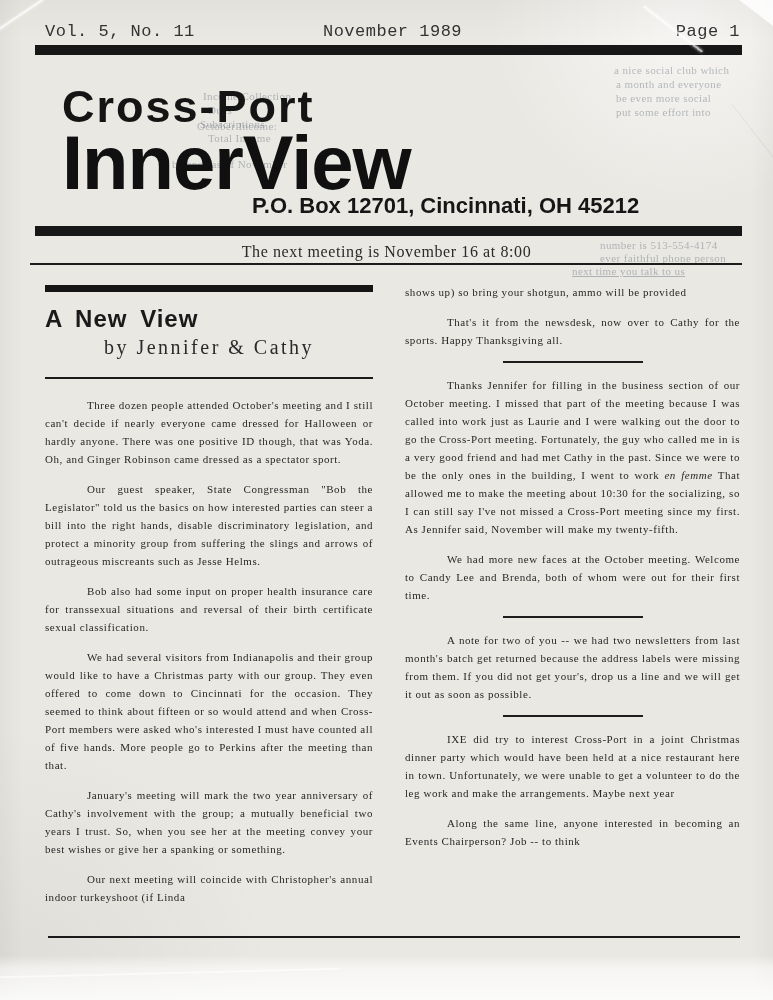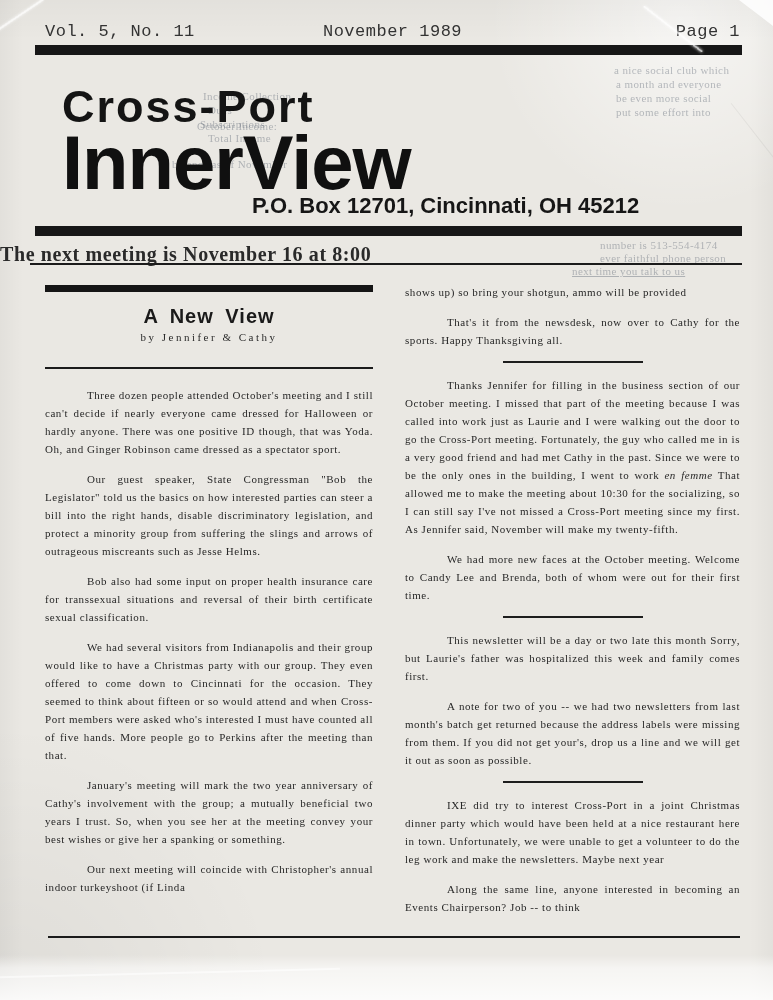"The next meeting is November" .meeting-line { font-size: 20px -> 16px; font-weight: bold -> none; text-align: none -> center }
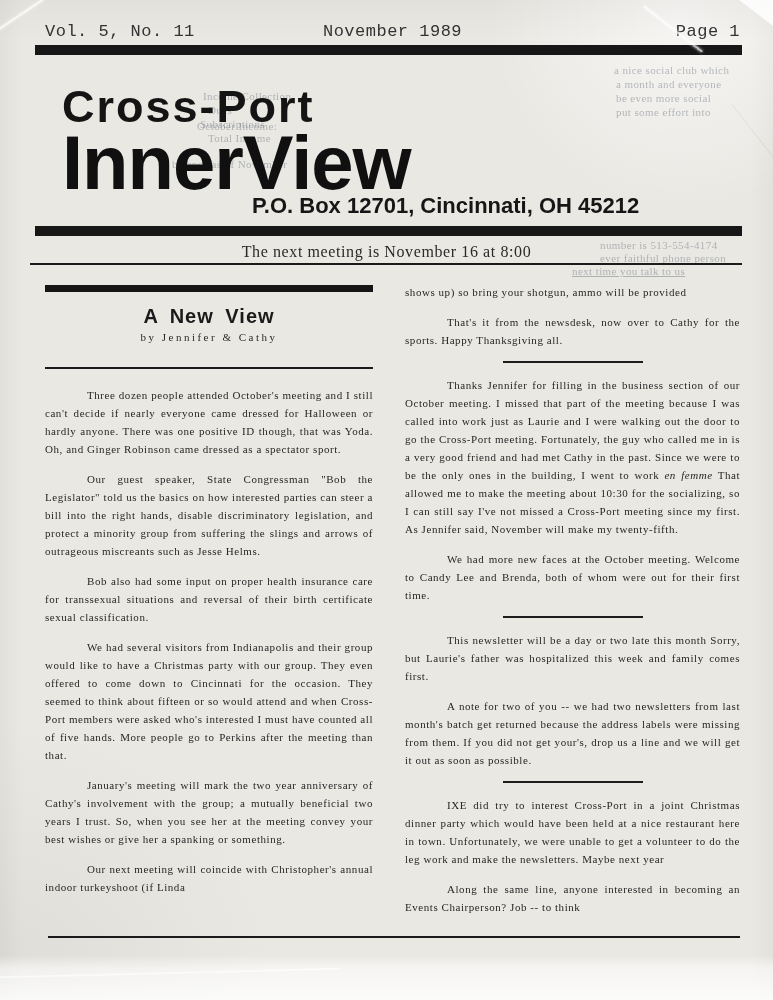"A New View" .article-title { font-size: 20px -> 24px; text-align: center -> left }
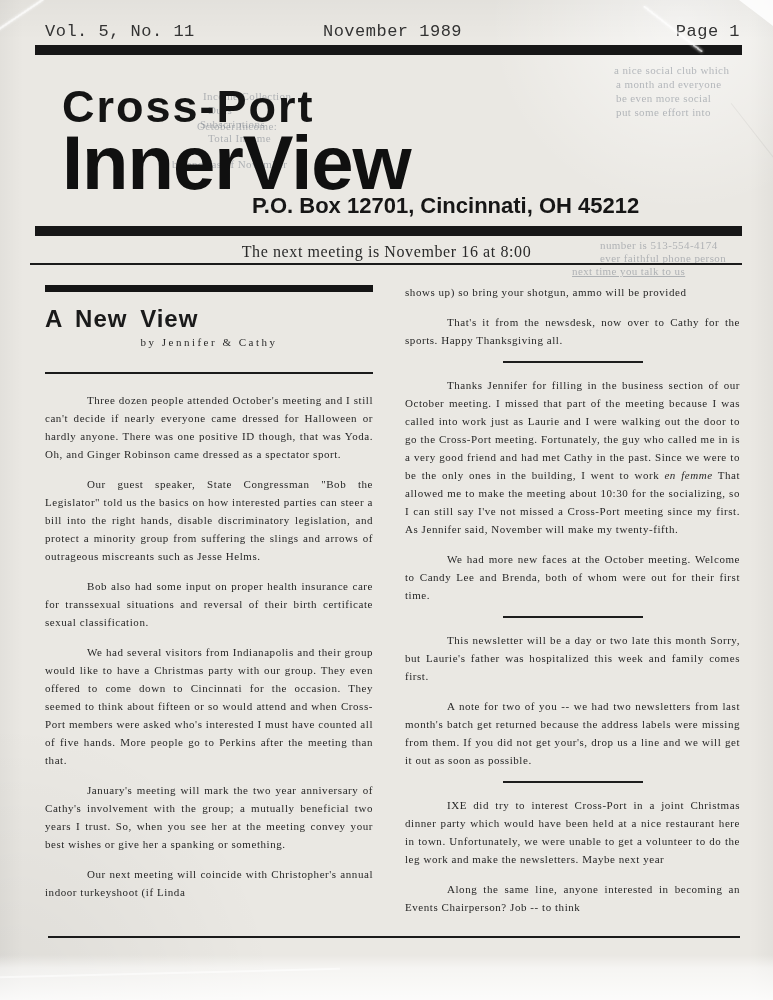"by Jennifer & Cathy" .byline { font-size: 11px -> 20px; margin-bottom: 24px -> 18px }
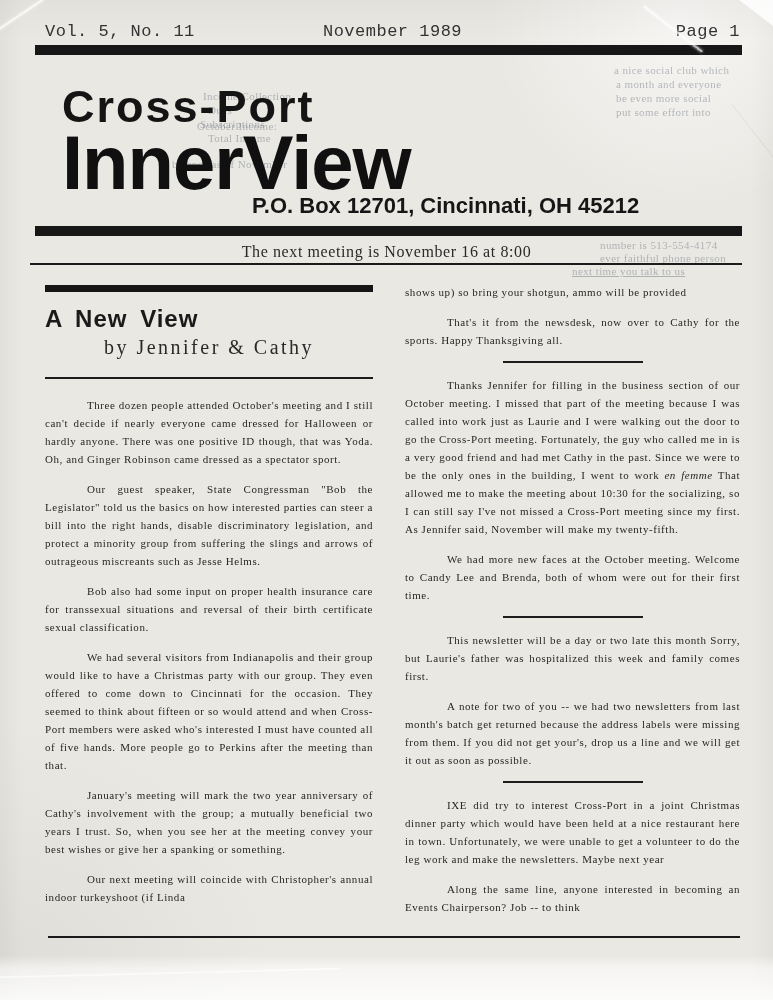"This newsletter will be a" p.body-para { html: <p><span>This newsletter will be a day or two late this month Sorry, but Laurie's father was hospitalized this week and family comes first.</span></p> -> none }
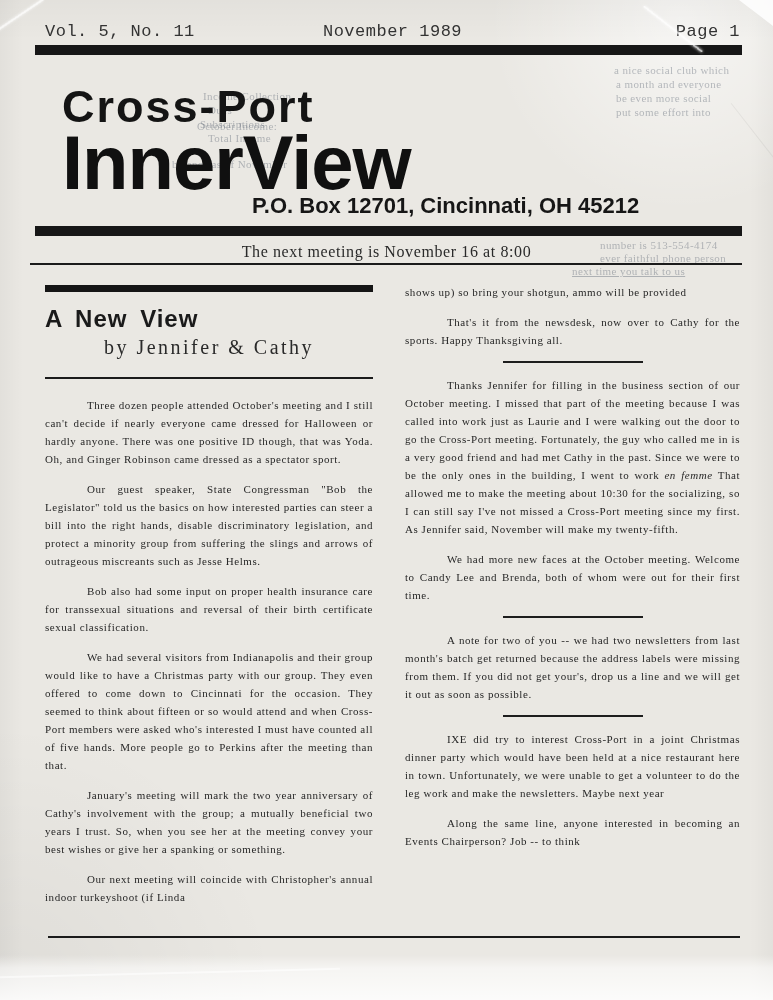"IXE did try to interest" span { text: newsletters -> arrangements }
